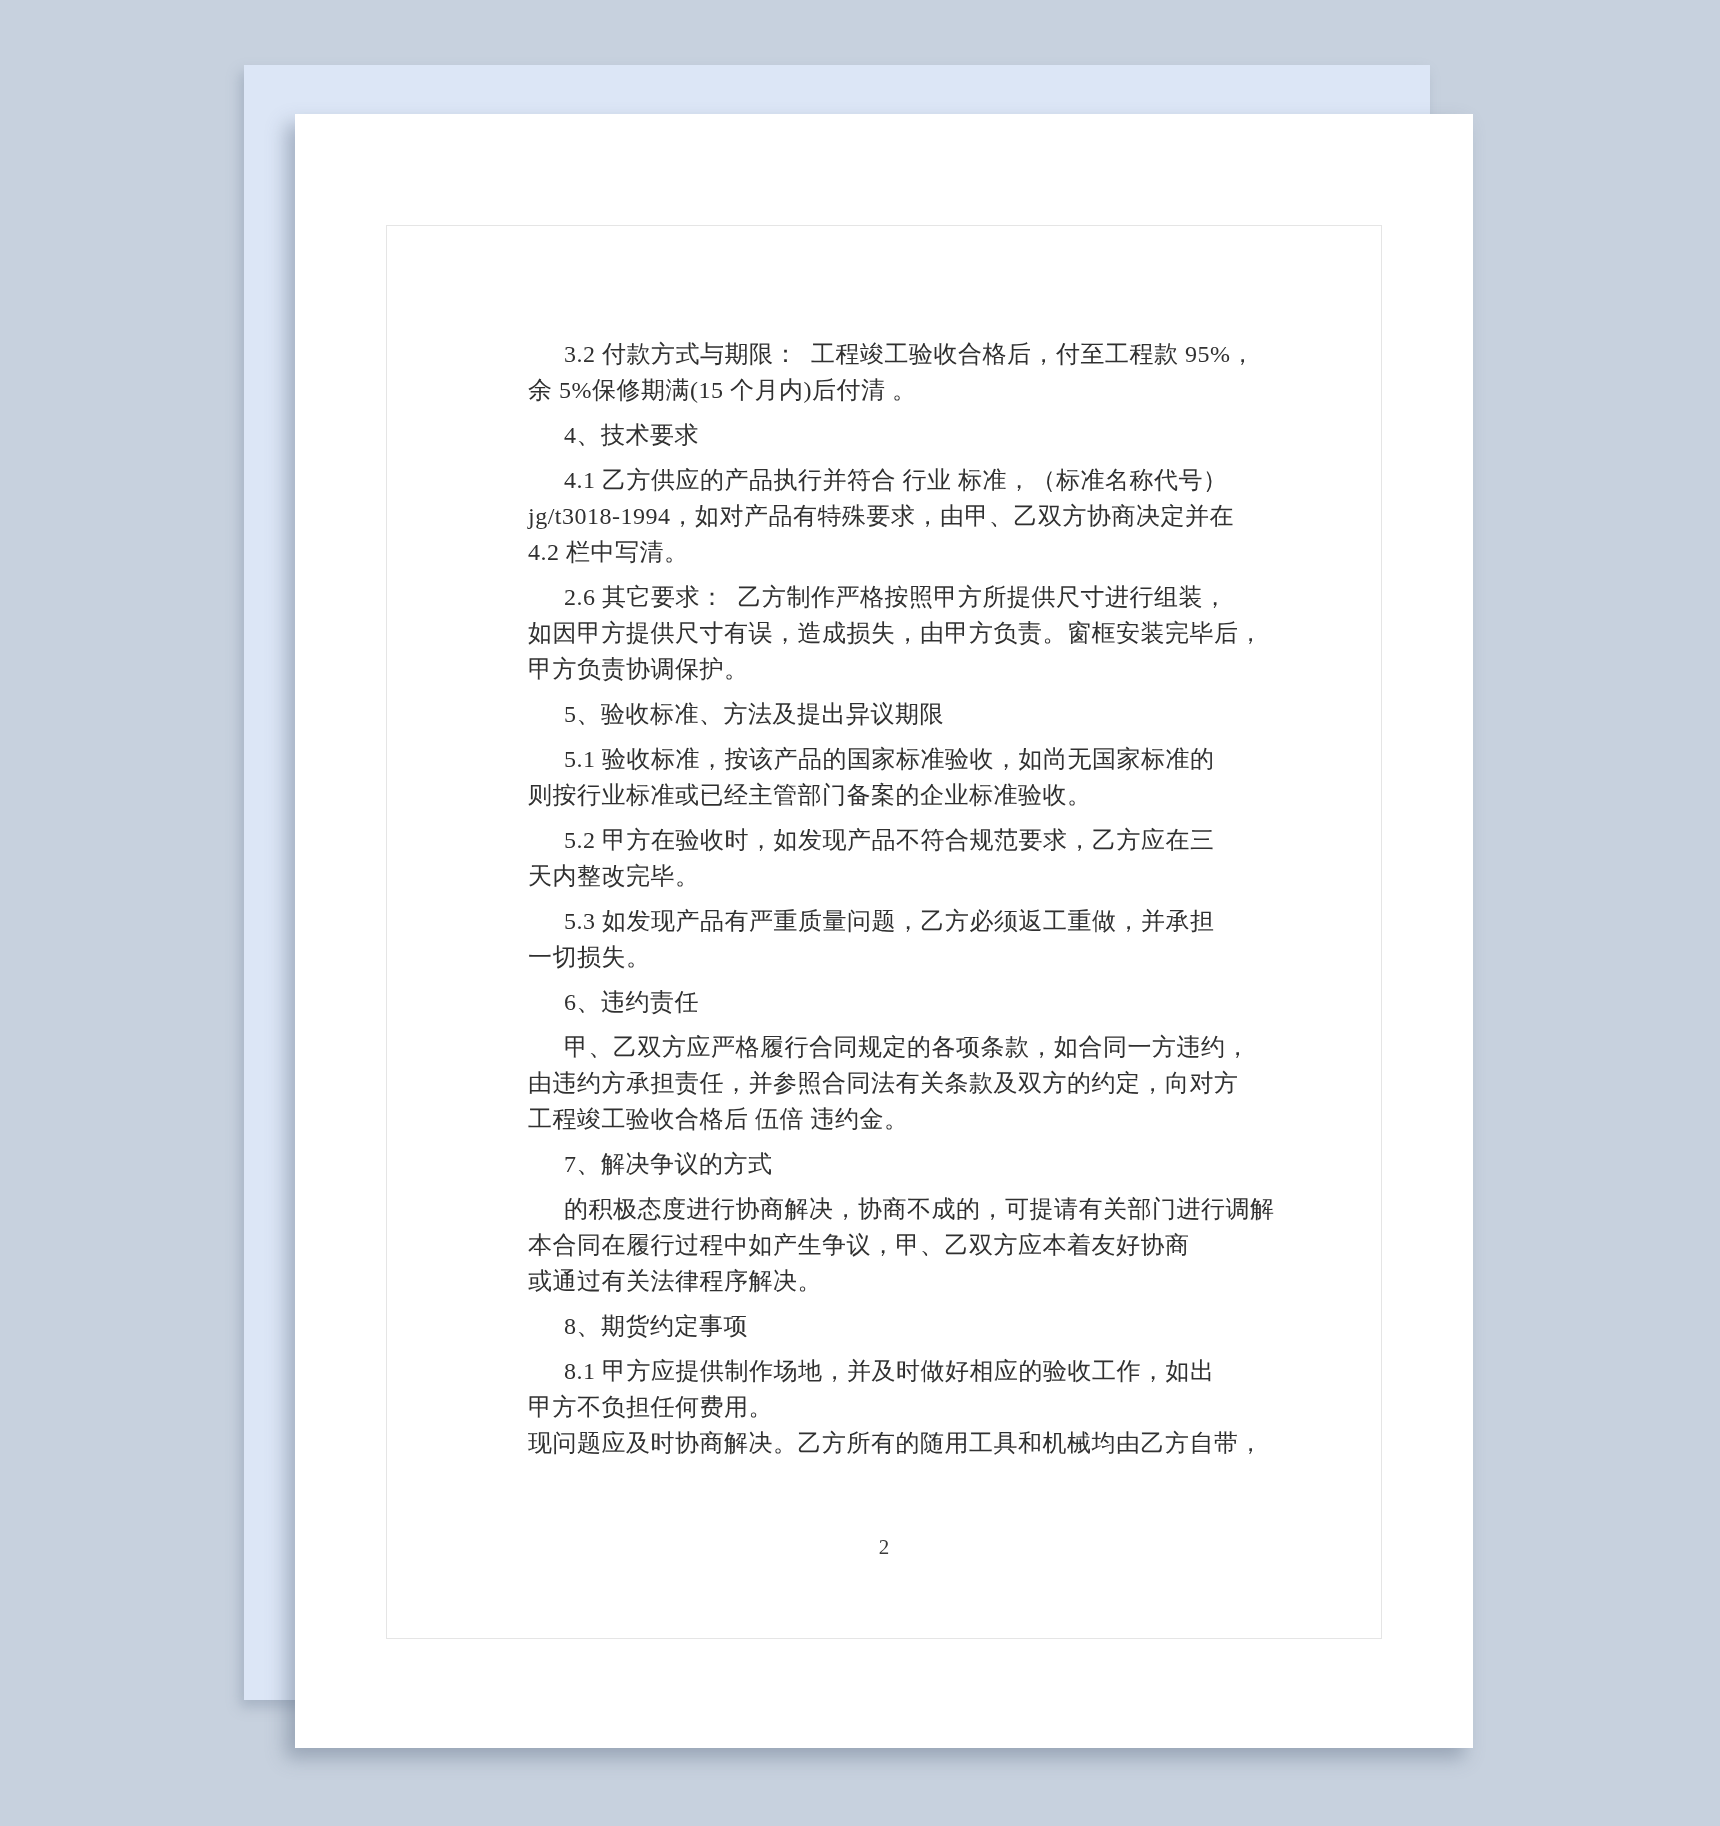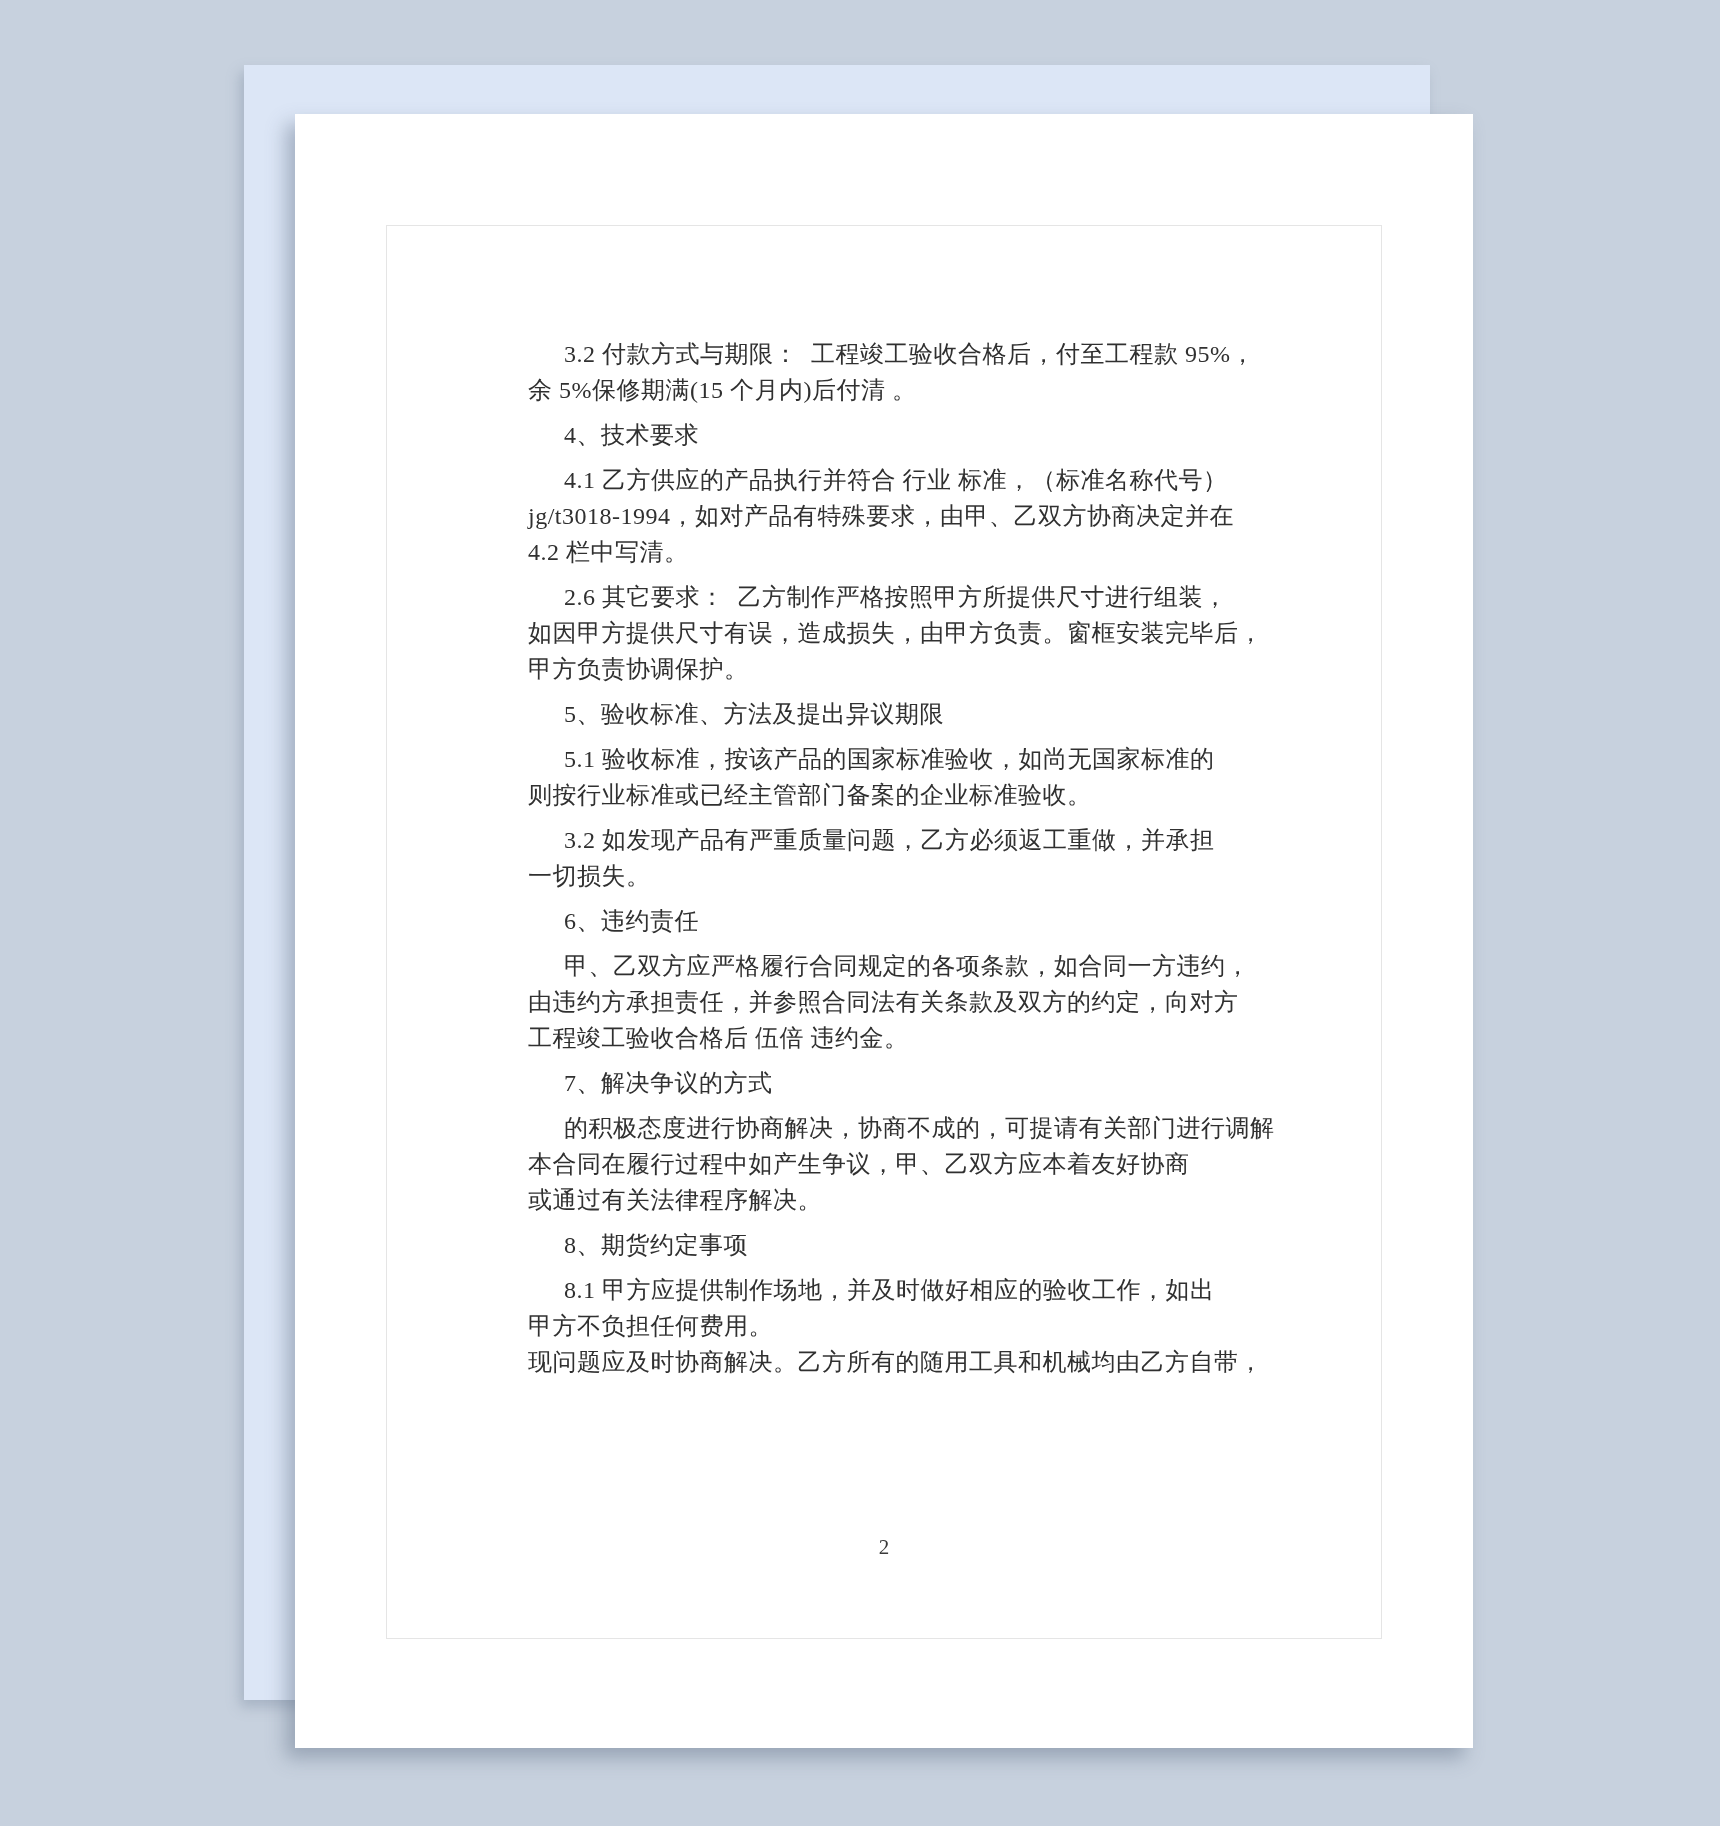"5.2 甲方在验收时，如发现产品不符合规范要求，乙方应在三" div.para { html: none -> <div> <div>5.2 甲方在验收时，如发现产品不符合规范要求，乙方应在三</div> <div>天内整改完毕。</div> </div> }
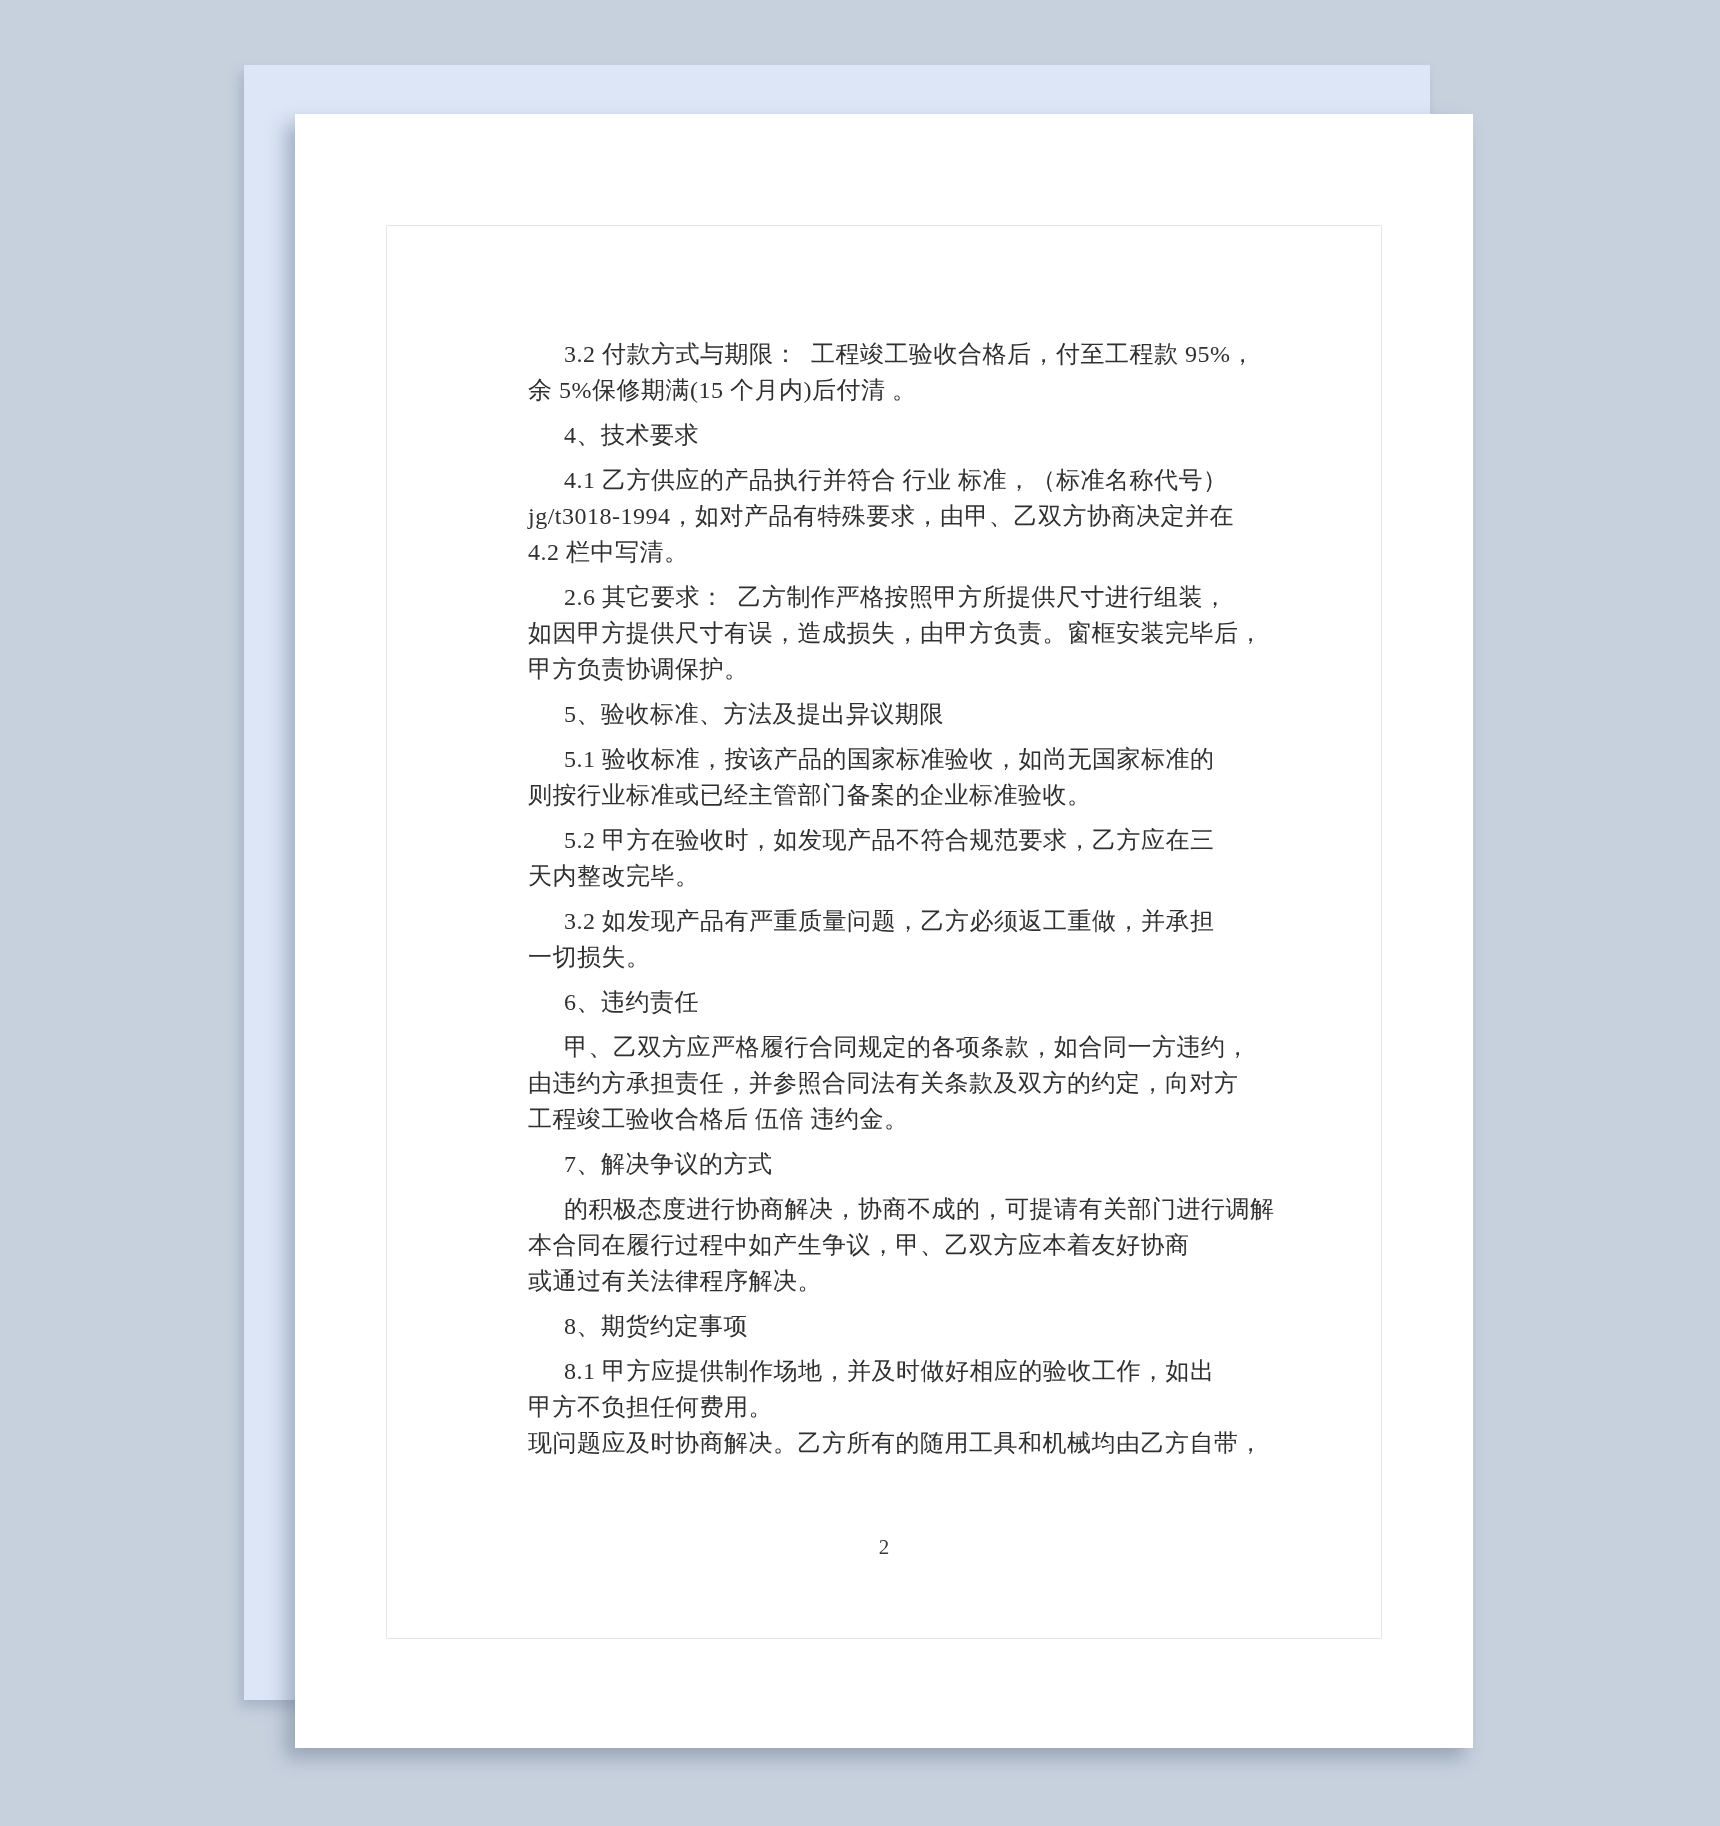"3.2 如发现产品有严重质量问题，乙方必须返工重做，并承担" div.line { text: 3.2 -> 5.3 }
